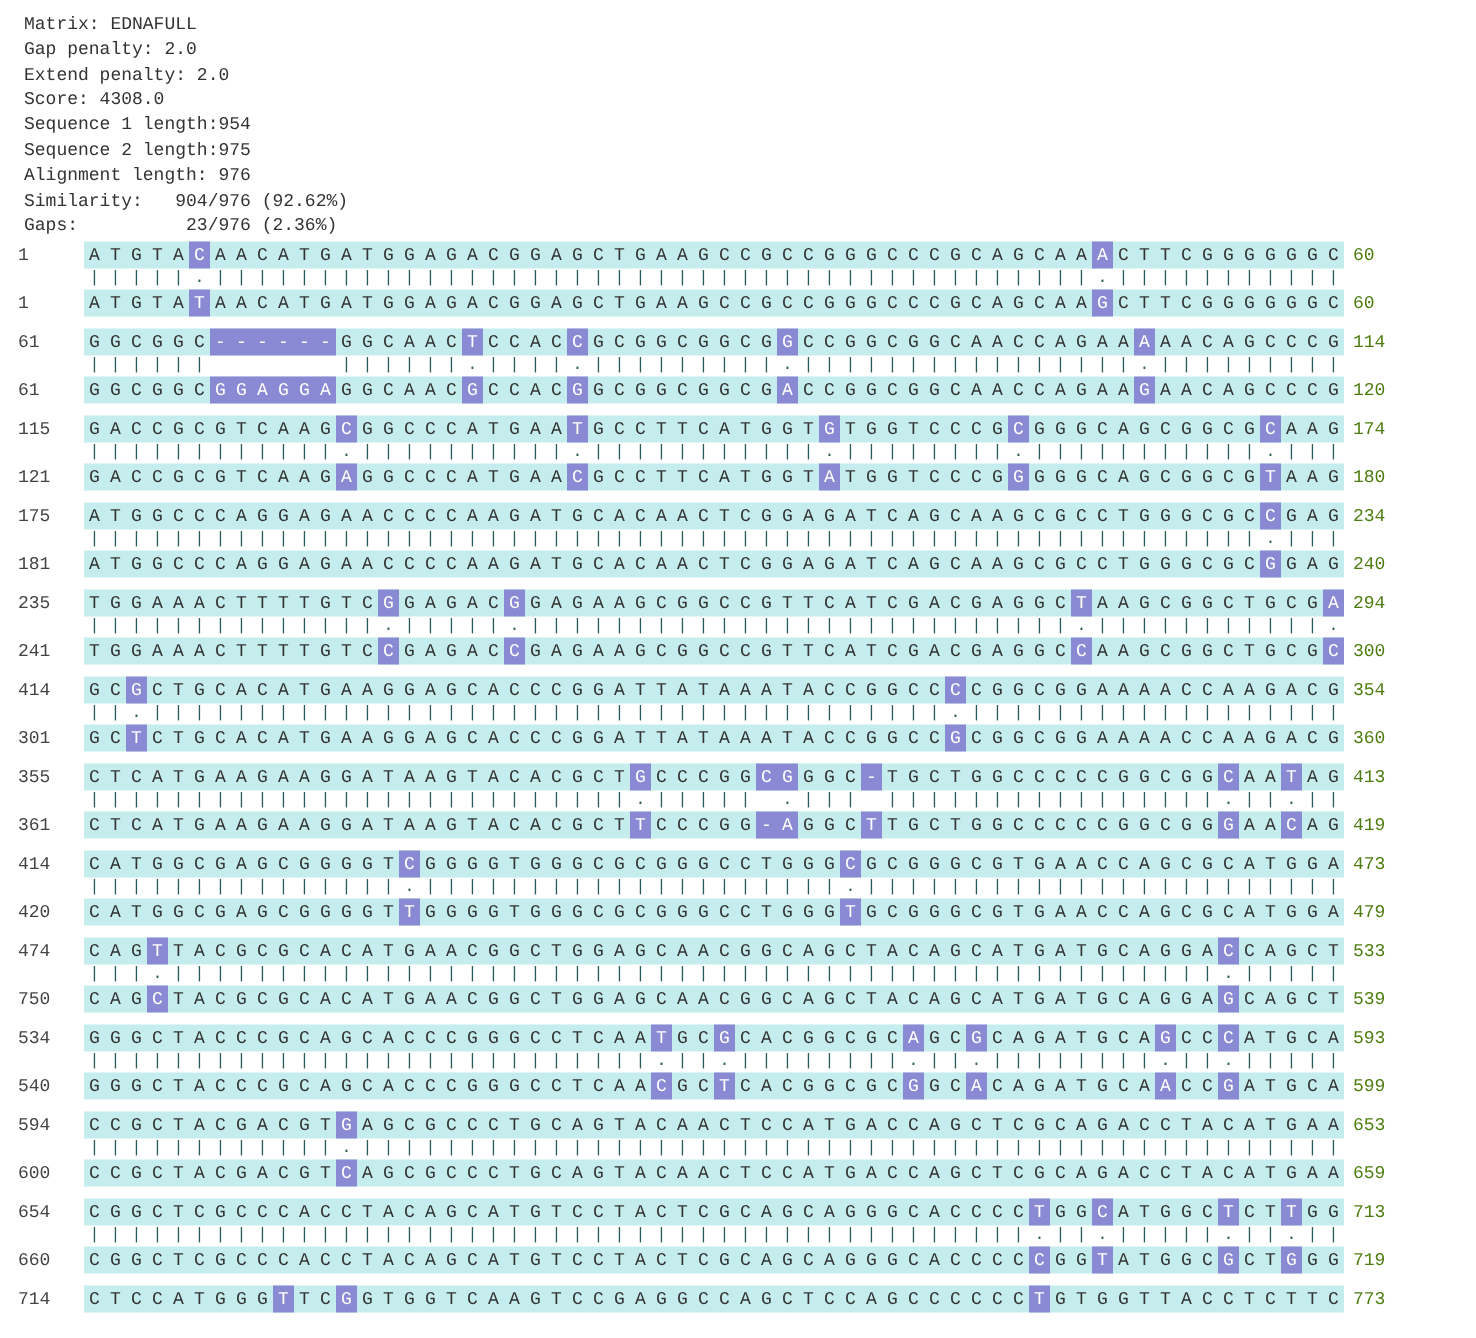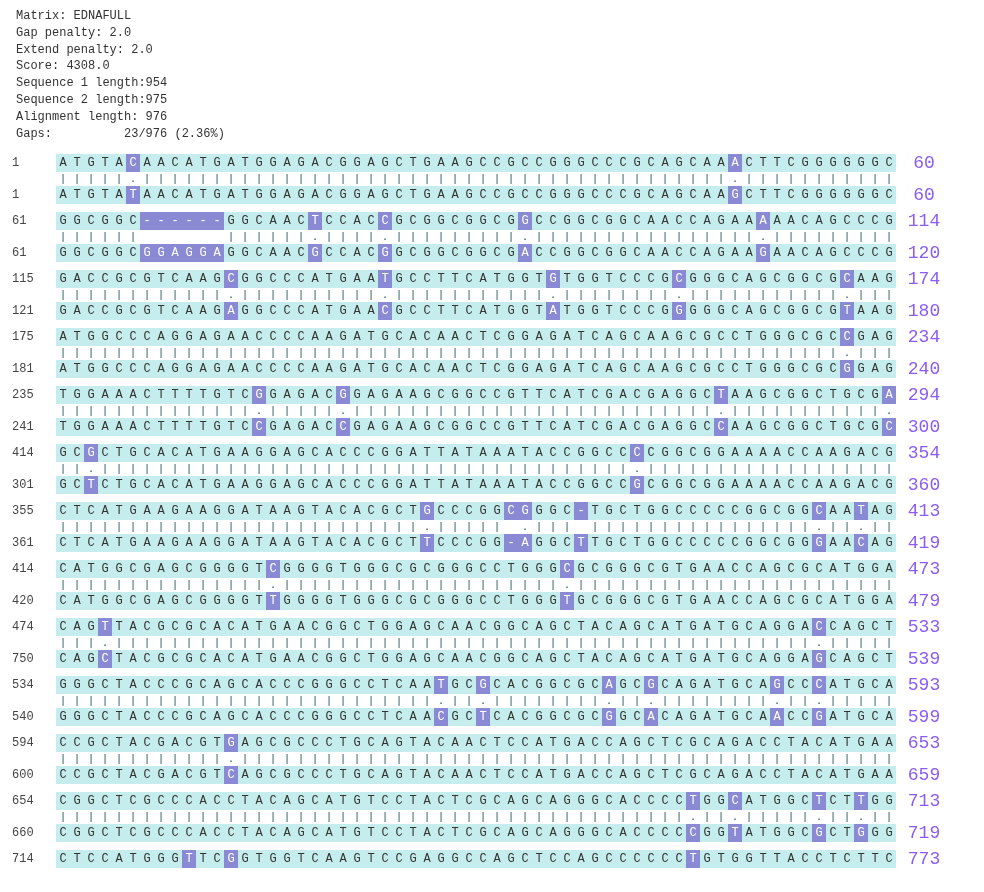"Matrix: EDNAFULL" .header { margin-bottom: 12px -> 2px }
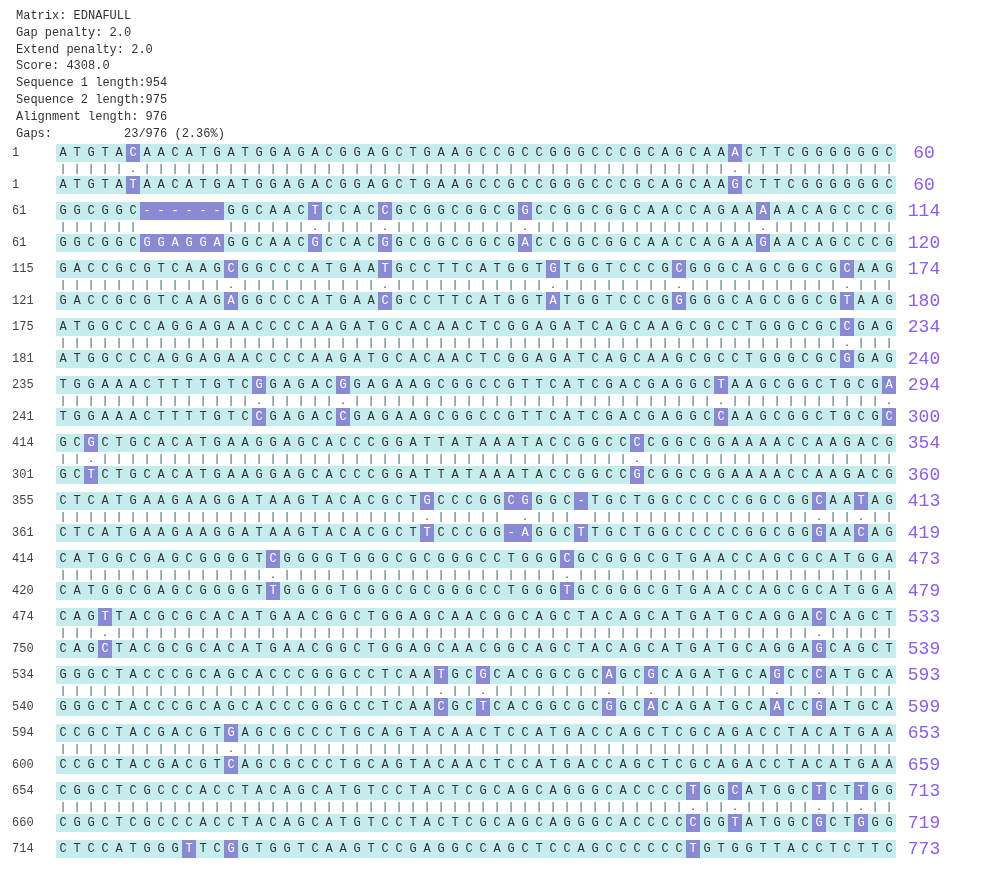"Similarity: 904/976 (92.62%)" div.header-line { html: none -> <div>Similarity: 904/976 (92.62%)</div> }
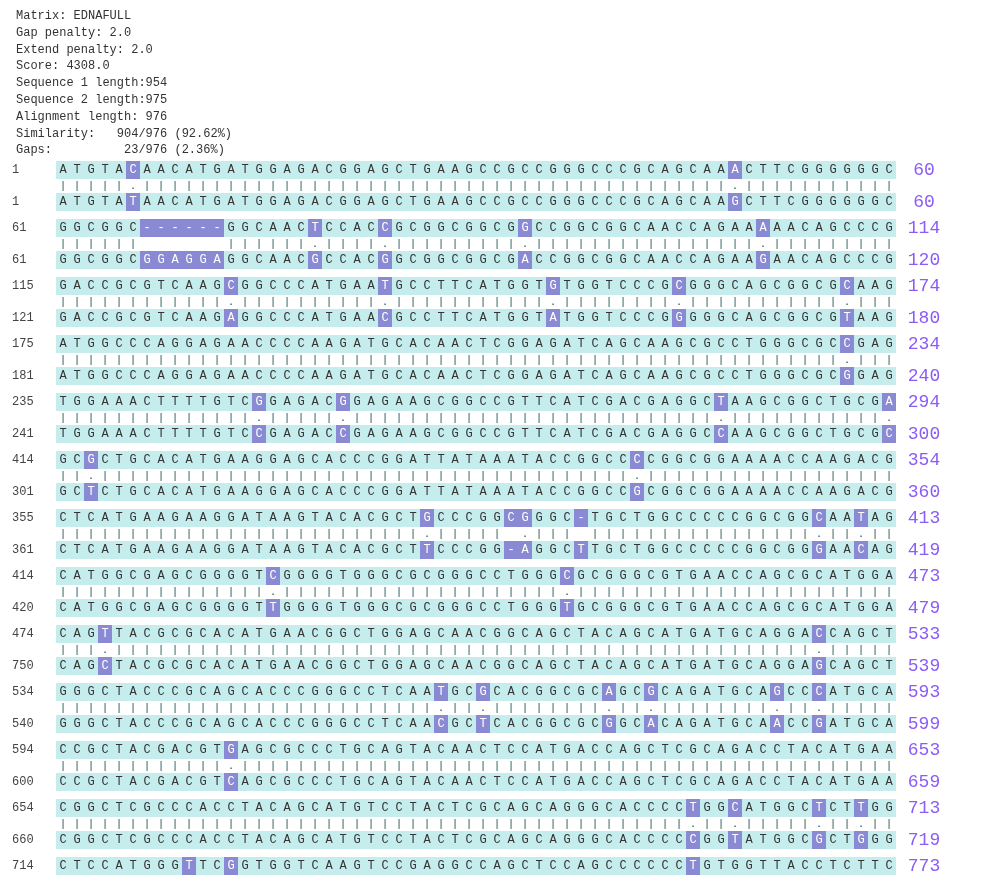"60" .pos-right { color: #8b5cf6 -> #4d7c0f; font-size: 18px -> 12px; text-align: center -> left }
